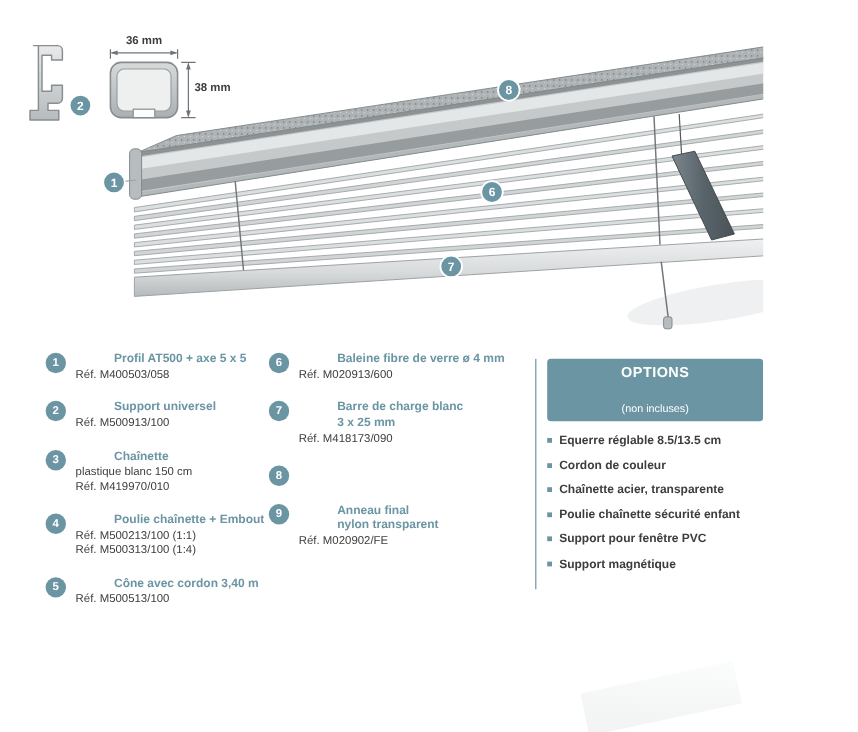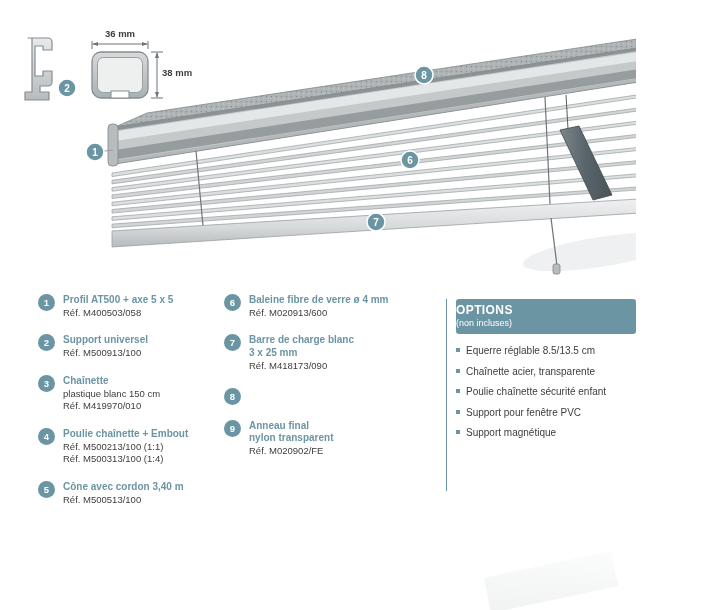"Profil AT500 + axe 5" .lt { margin-left: none -> 32px }
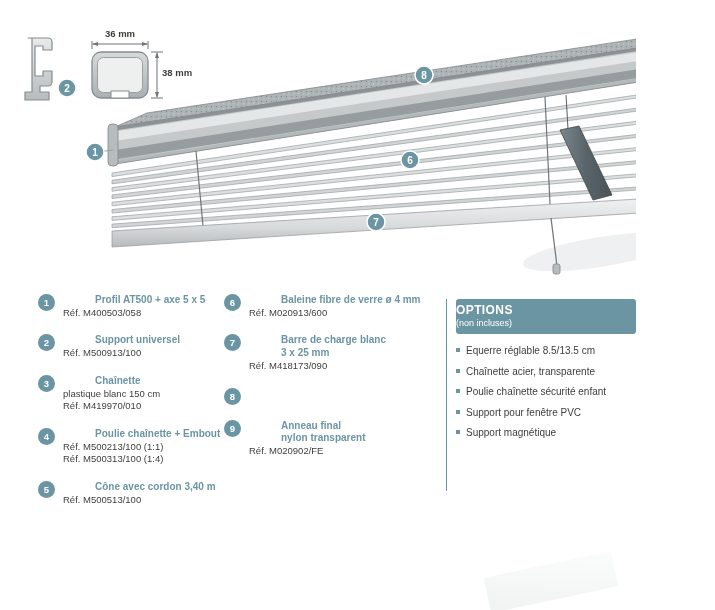"OPTIONS" .options-header { text-align: left -> center }
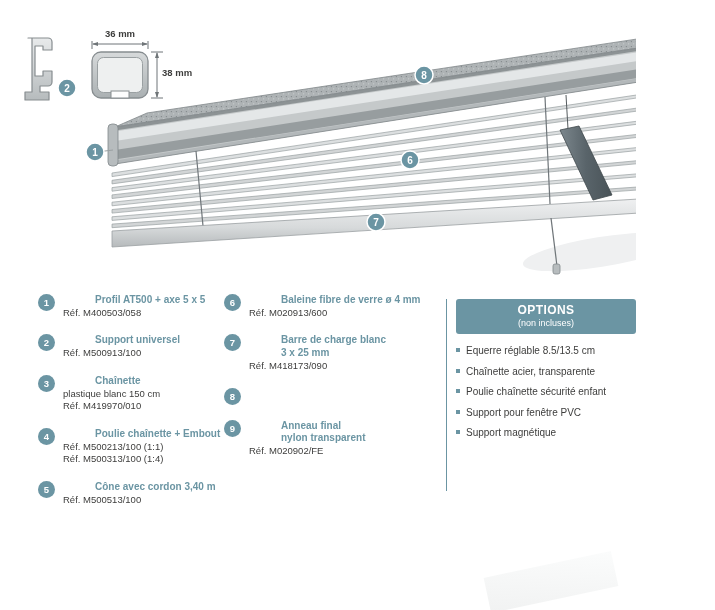"(non incluses)" .options-subtitle { margin-top: 1px -> 18px }
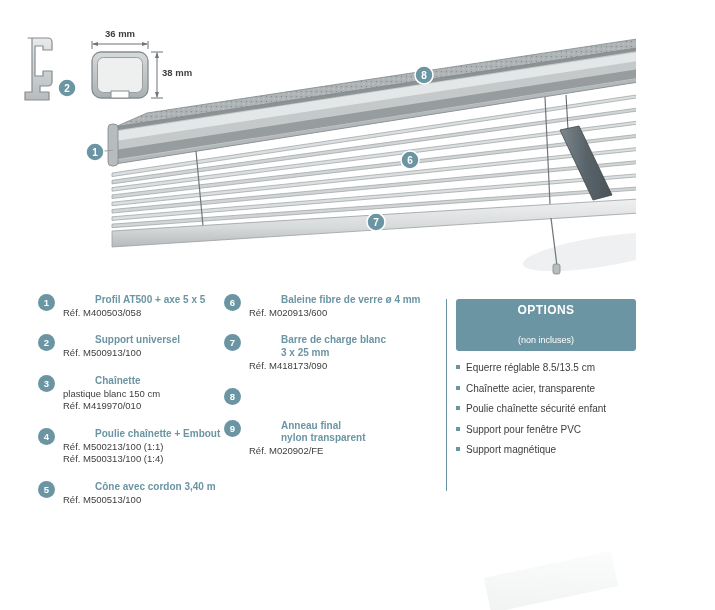"Equerre réglable 8.5/13.5 cm" .options-list li { font-weight: normal -> bold }
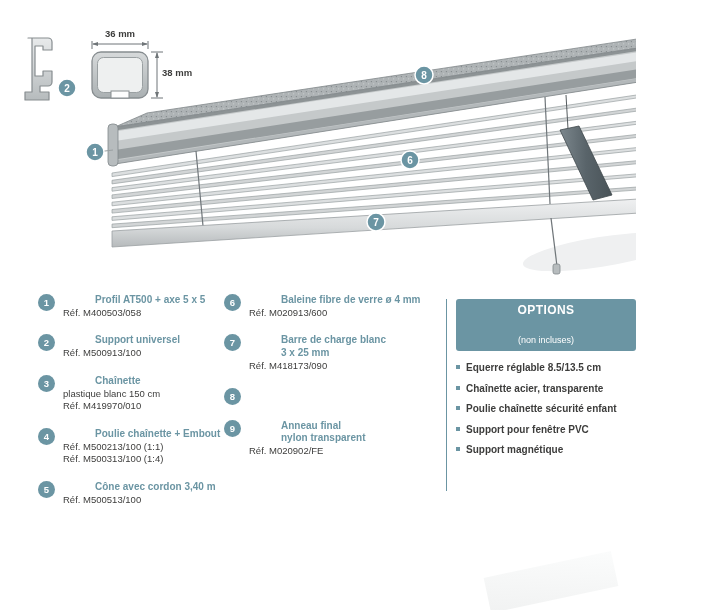"Cordon de couleur" li { html: none -> <li> <span></span> <span>Cordon de couleur</span> </li> }
